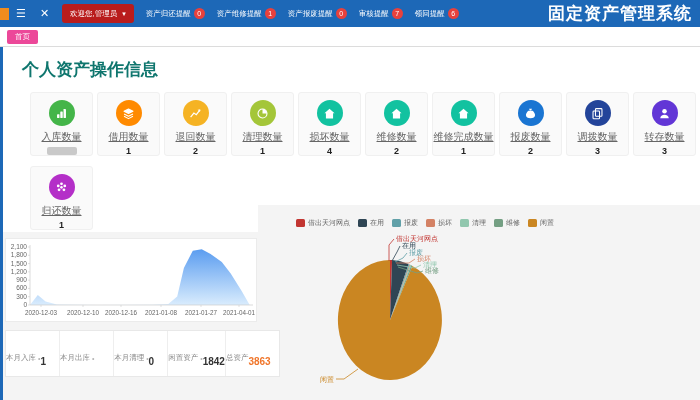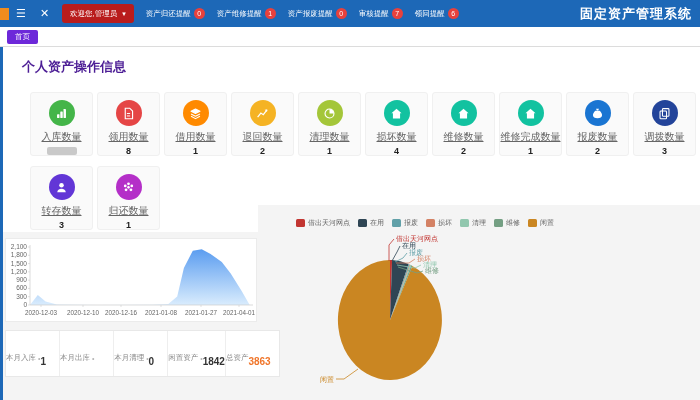"固定资产管理系统" .app-title { font-size: 13px -> 17px }
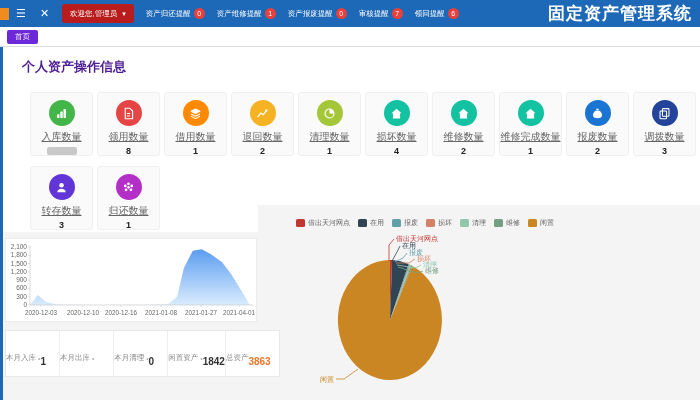"首页" .home-tab { background: #6d28d9 -> #ec4899 }
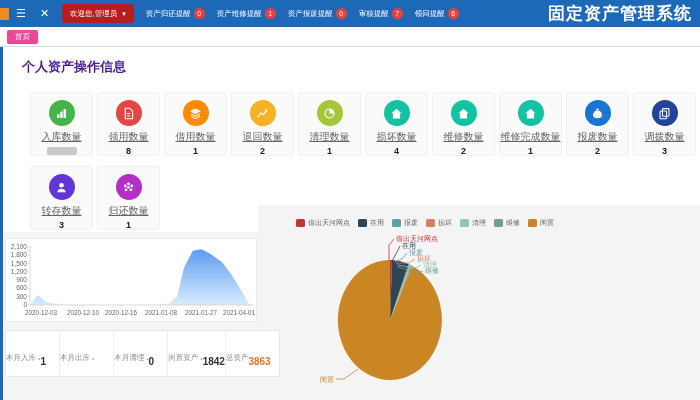"个人资产操作信息" .section-title { color: #4c1d95 -> #0f766e; font-size: 13px -> 17px }
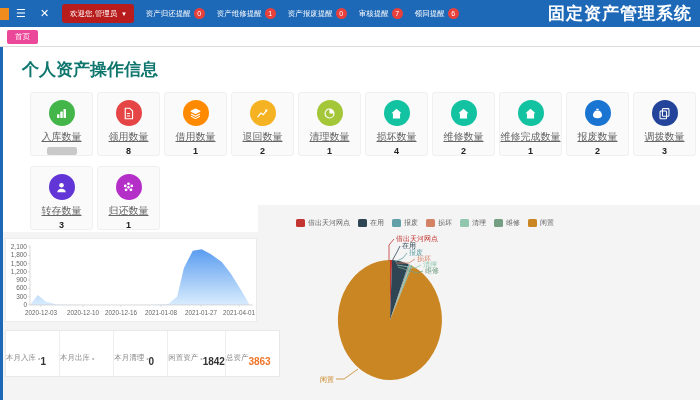"领用数量" div.card { html: <div> <div> <svg> <path></path> <path></path> </svg> </div> <div>领用数量</div> <div>8</div> </div> -> none }
